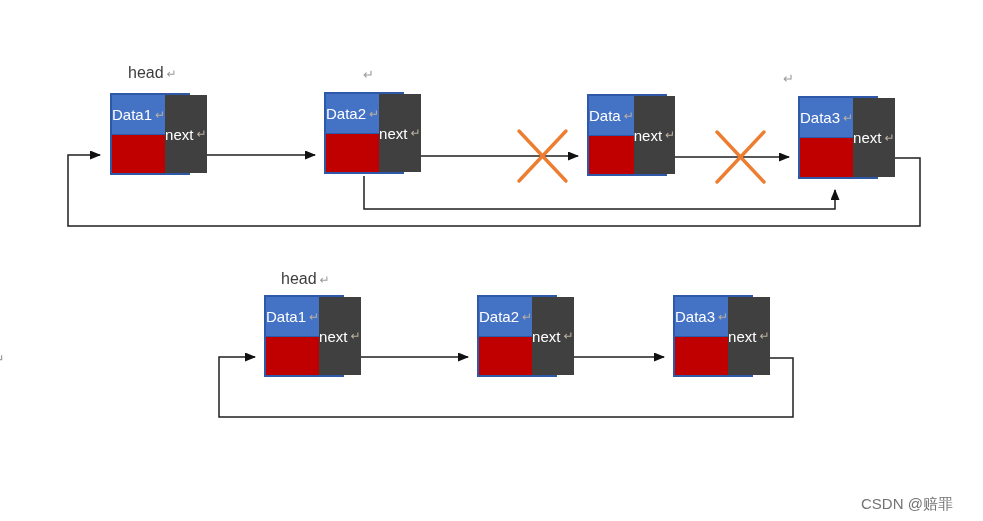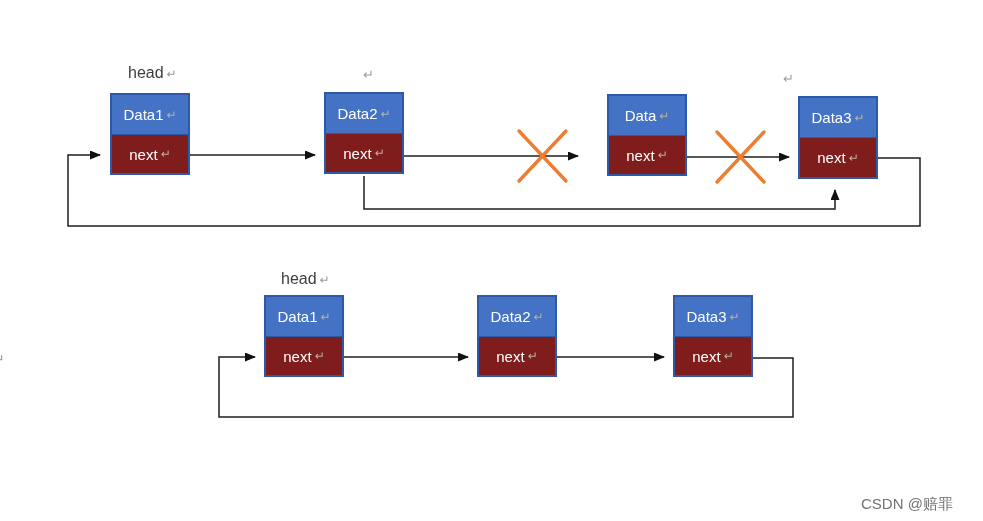"Data1" .node { flex-direction: column -> row }
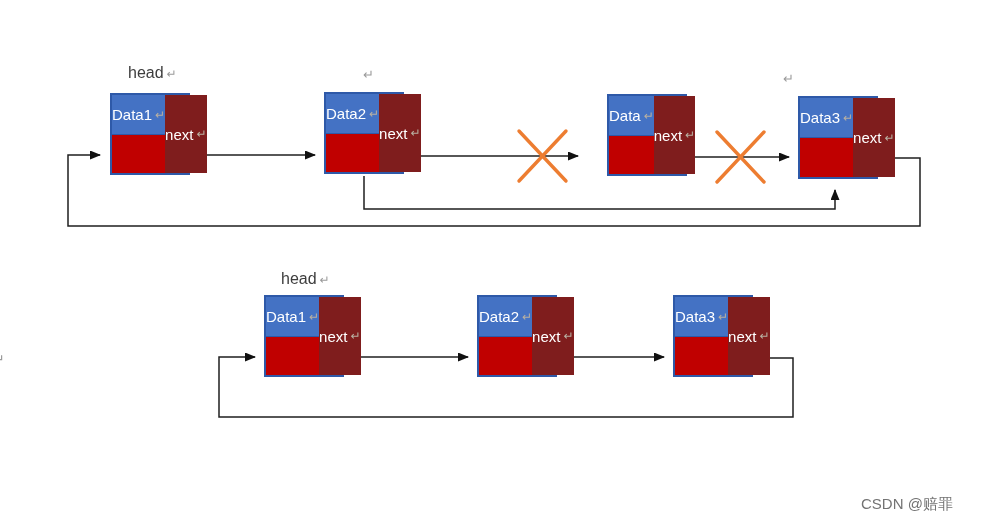"Data" div.node { margin-left: 20px -> none }
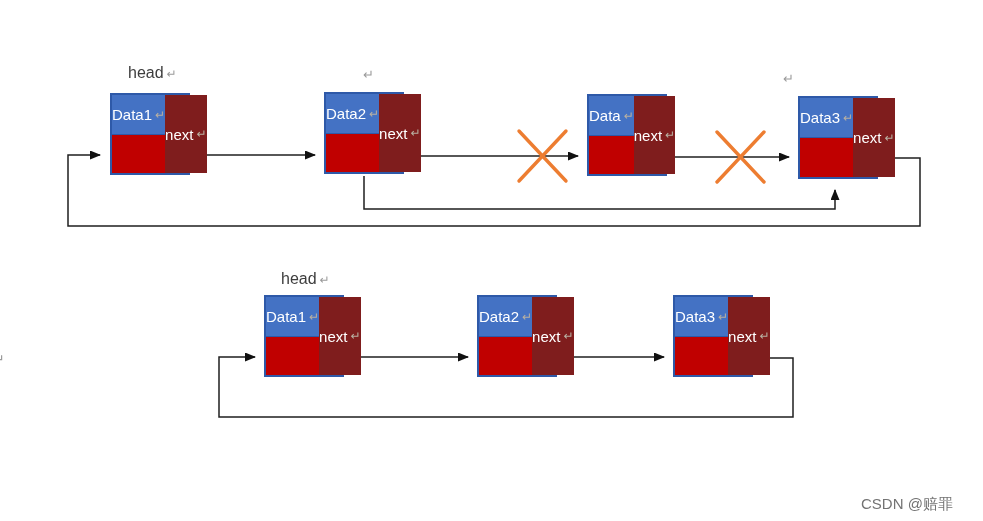"next" .node-next { background: #7f1d1d -> #404040 }
